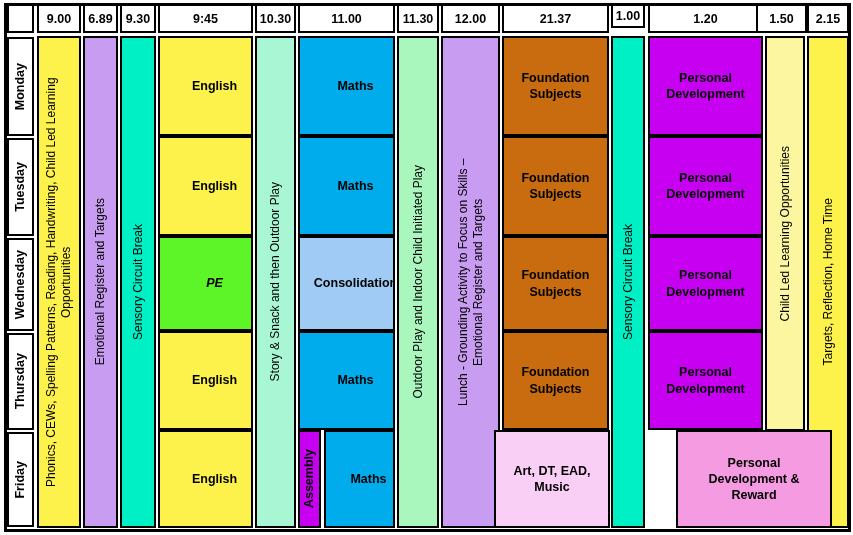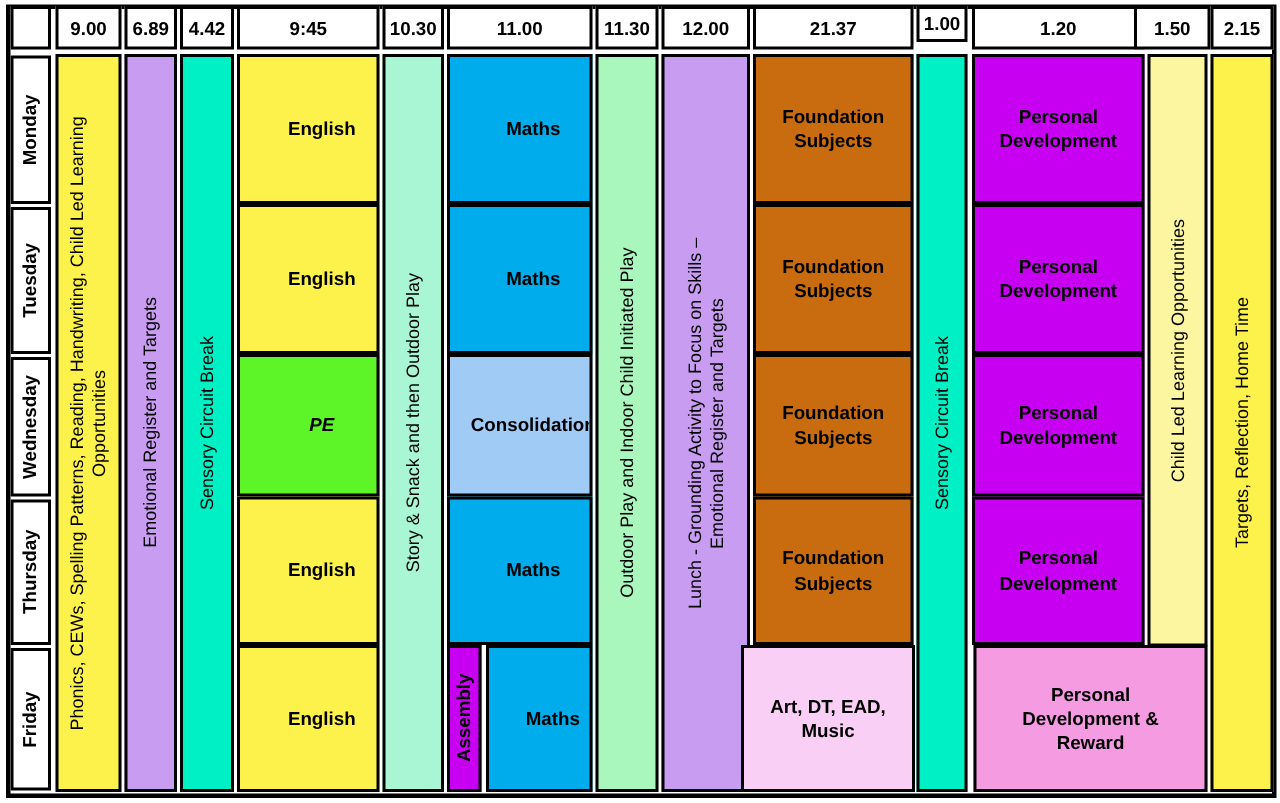"4.42" span.t { text: 4.42 -> 9.30 }
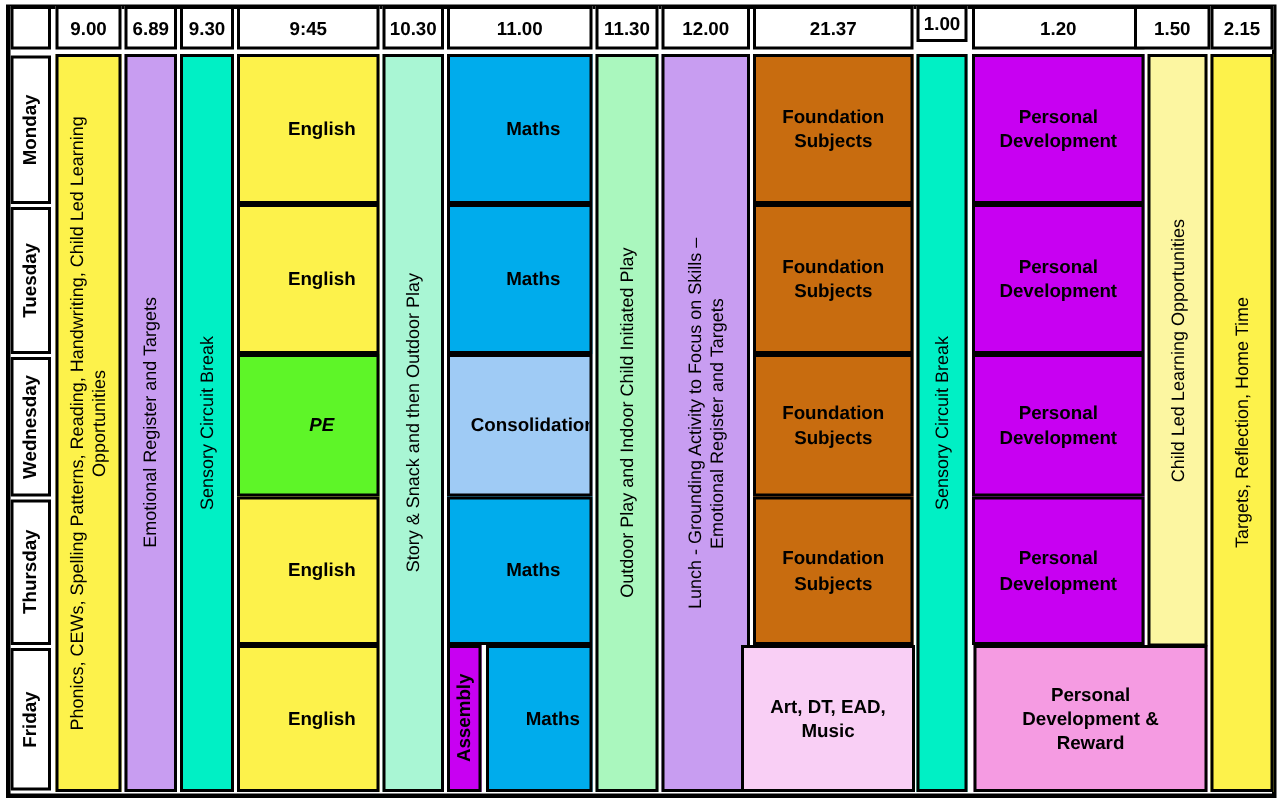"Personal Development & Reward" div.box { left: 649px -> 676px }
